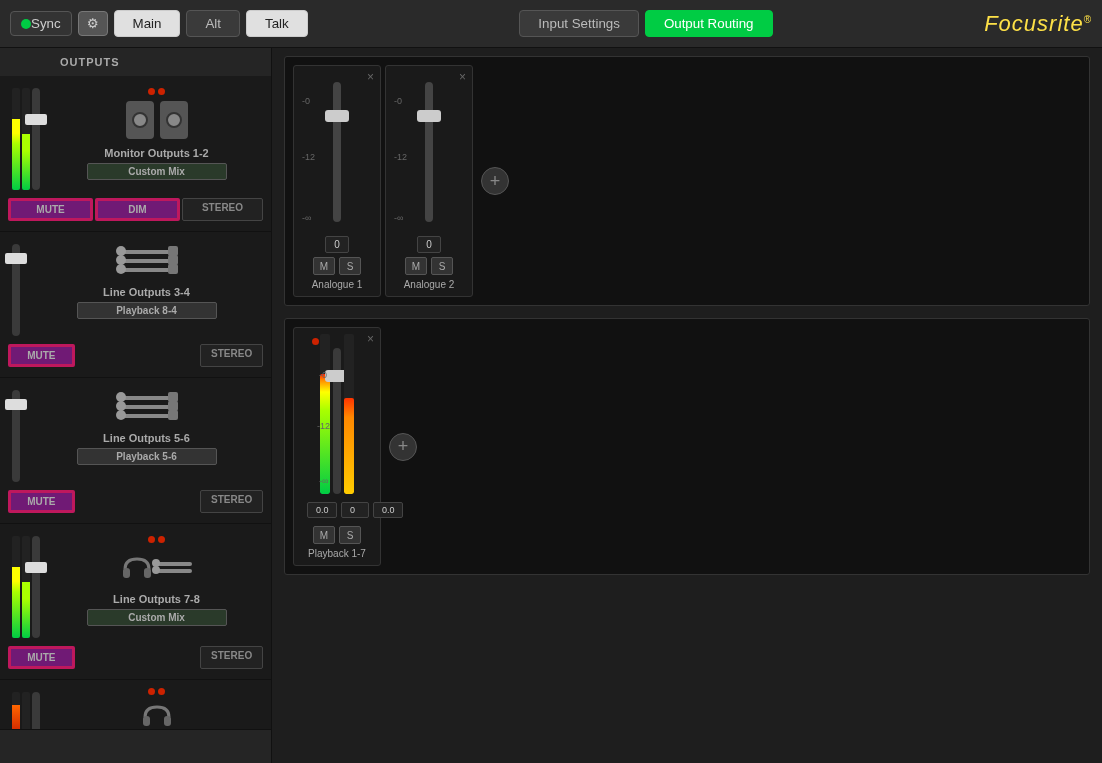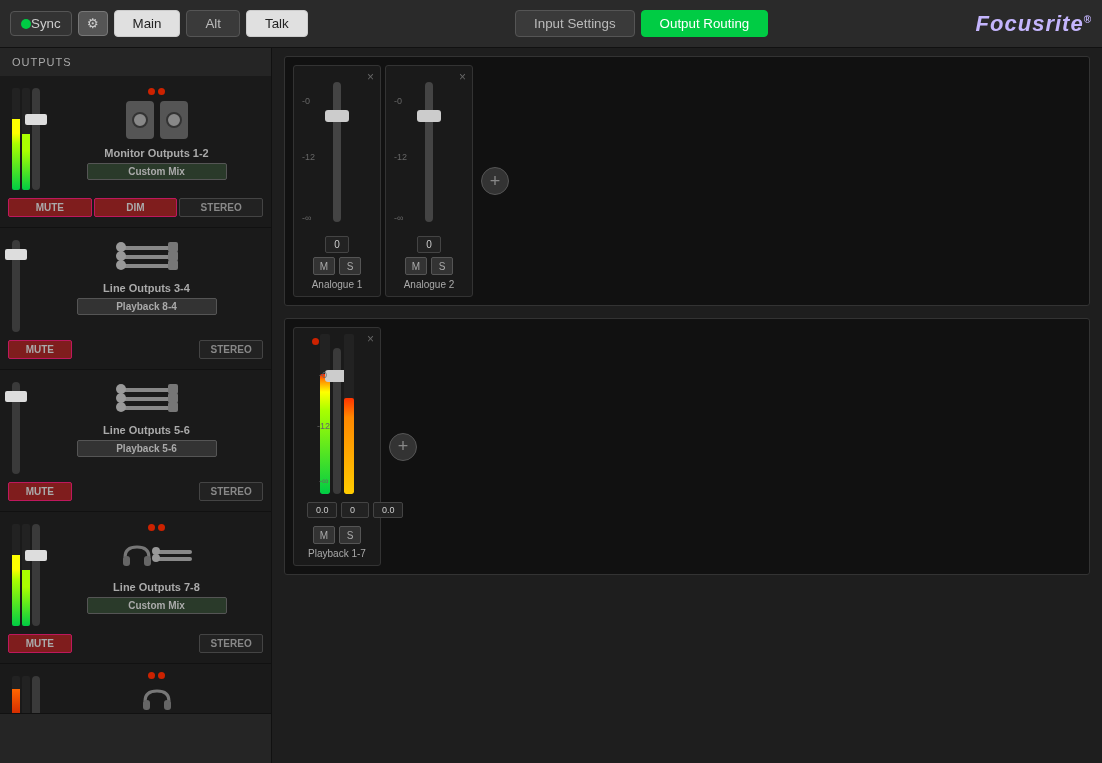"Focusrite®" .focusrite-logo { color: #c4b5fd -> #fde047; font-weight: bold -> normal }
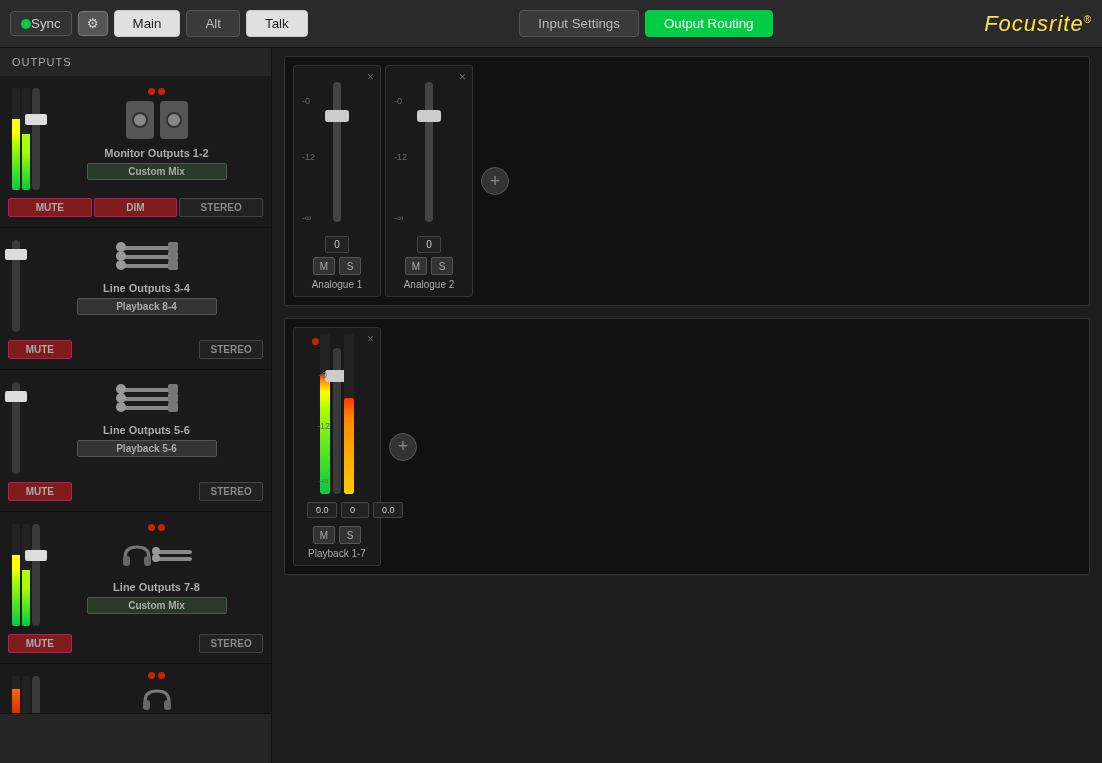"OUTPUTS" .panel-header { font-weight: normal -> bold; margin-left: none -> 48px }
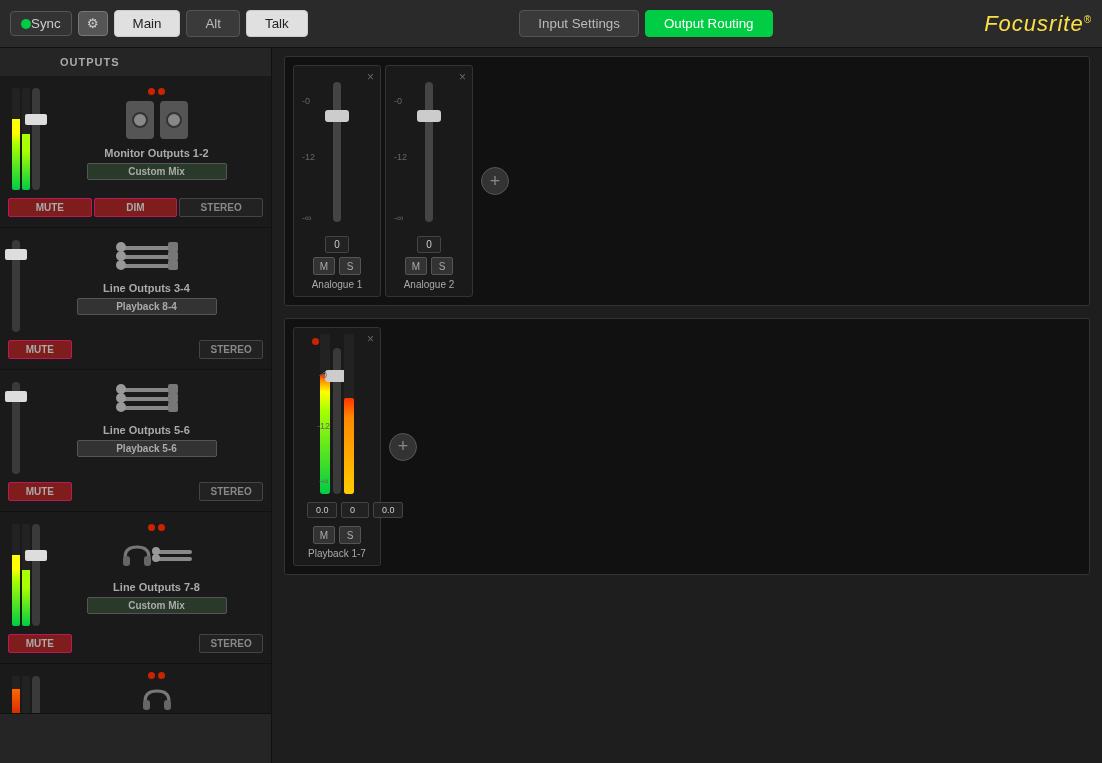"MUTE" .ctrl-btn { background: #7f1d1d -> #701a75; border: 1px solid #be185d -> 3px solid #be185d }
